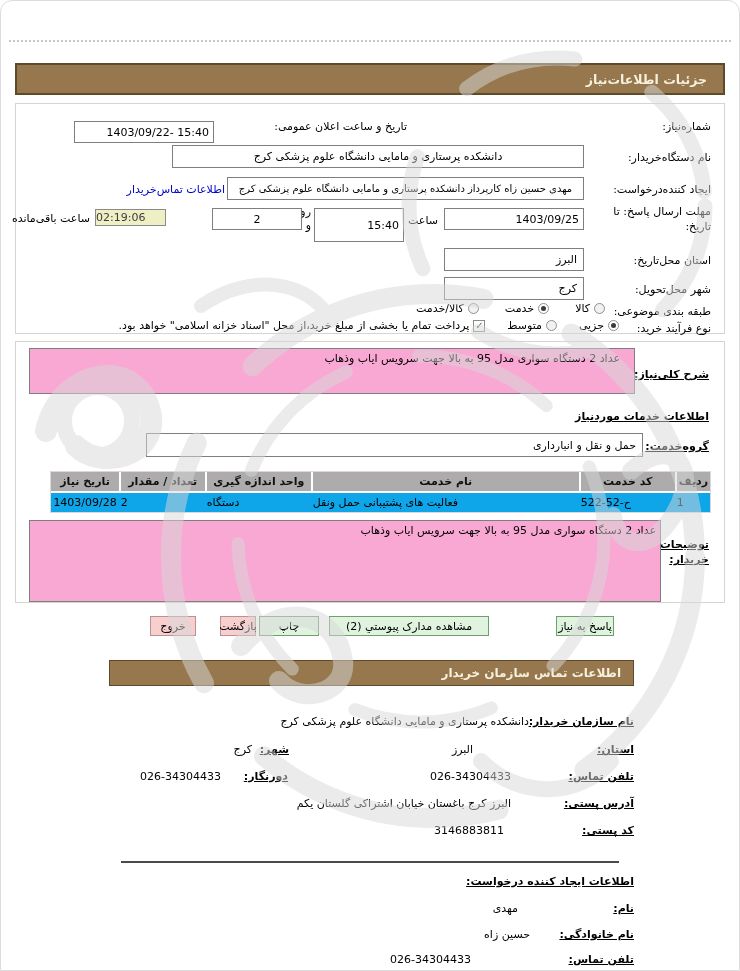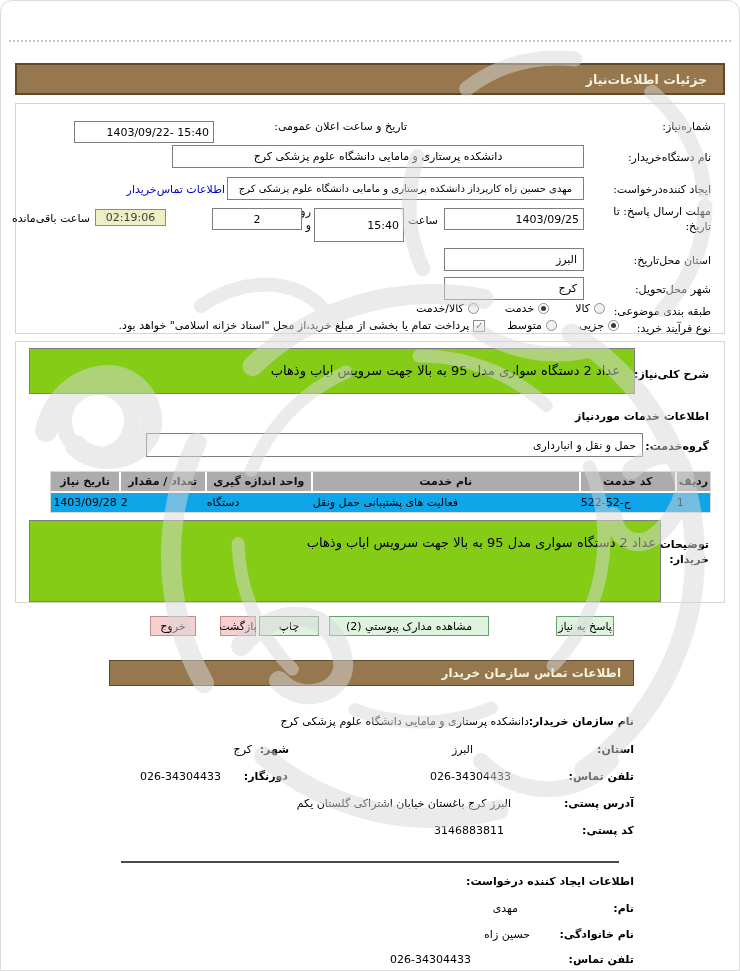"02:19:06" .timer { text-align: center -> left }
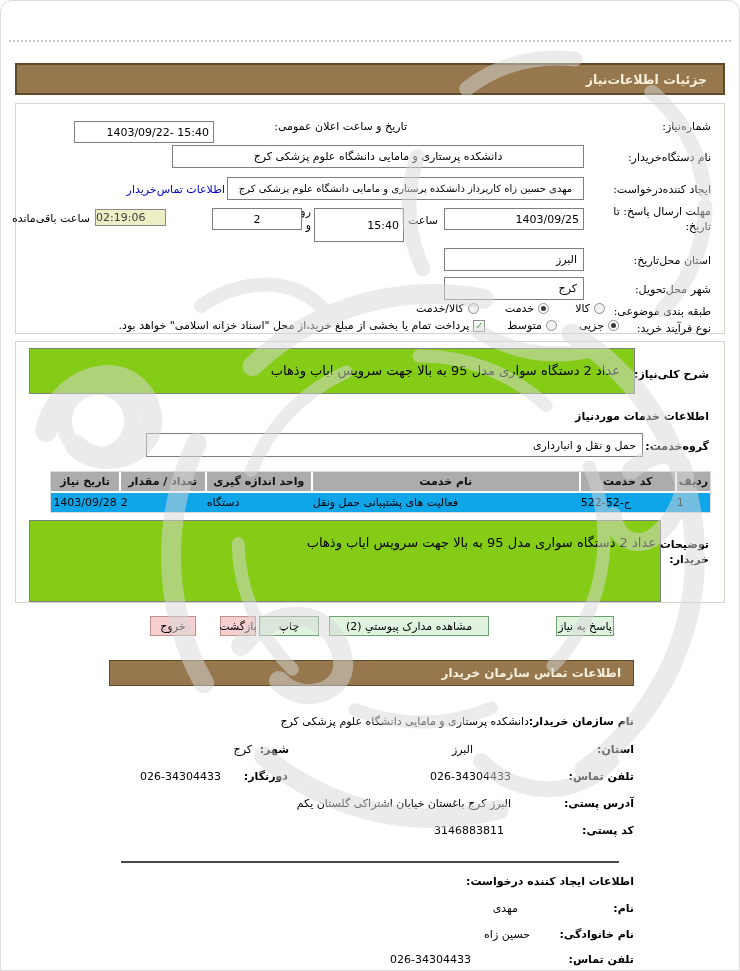"عداد 2 دستگاه سواری مدل" .ta { background: #84cc16 -> #f9a8d4; font-size: 13px -> 11px; padding: 12px 14px 2px 4px -> 2px 14px 2px 4px }
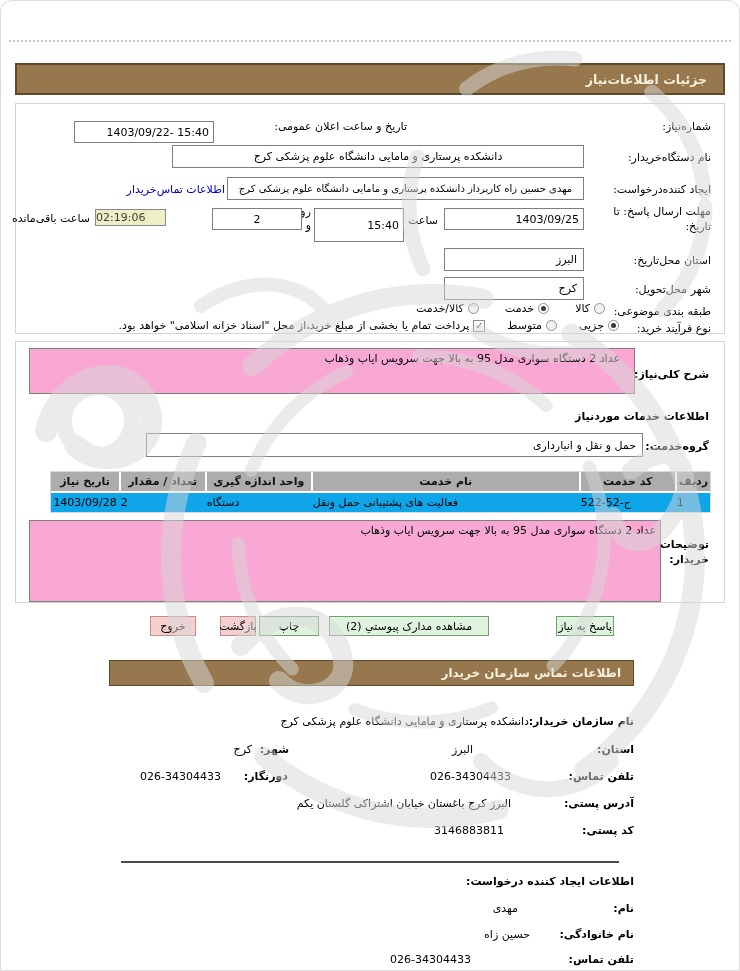"شرح کلی‌نیاز:" .b { text-decoration: none -> underline }
